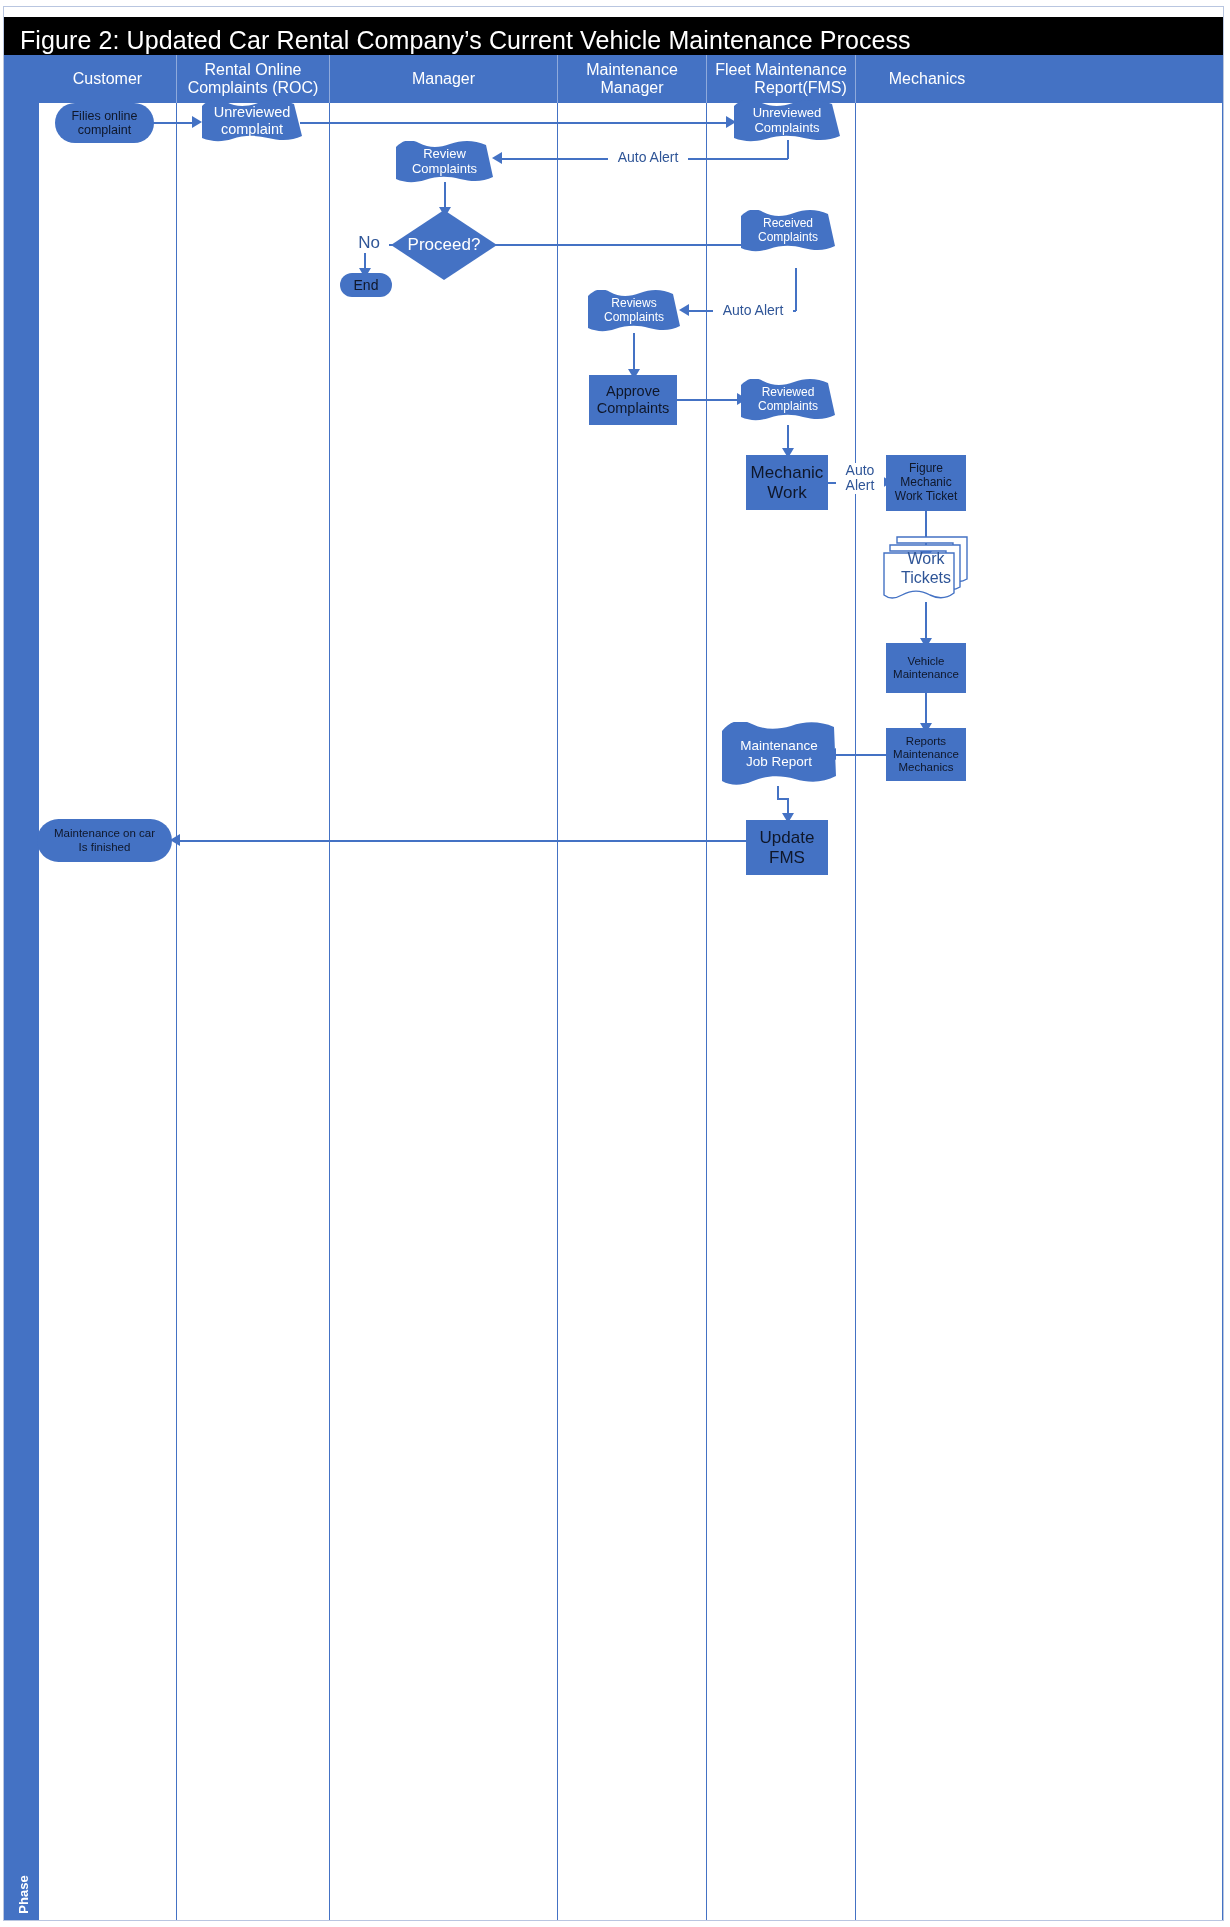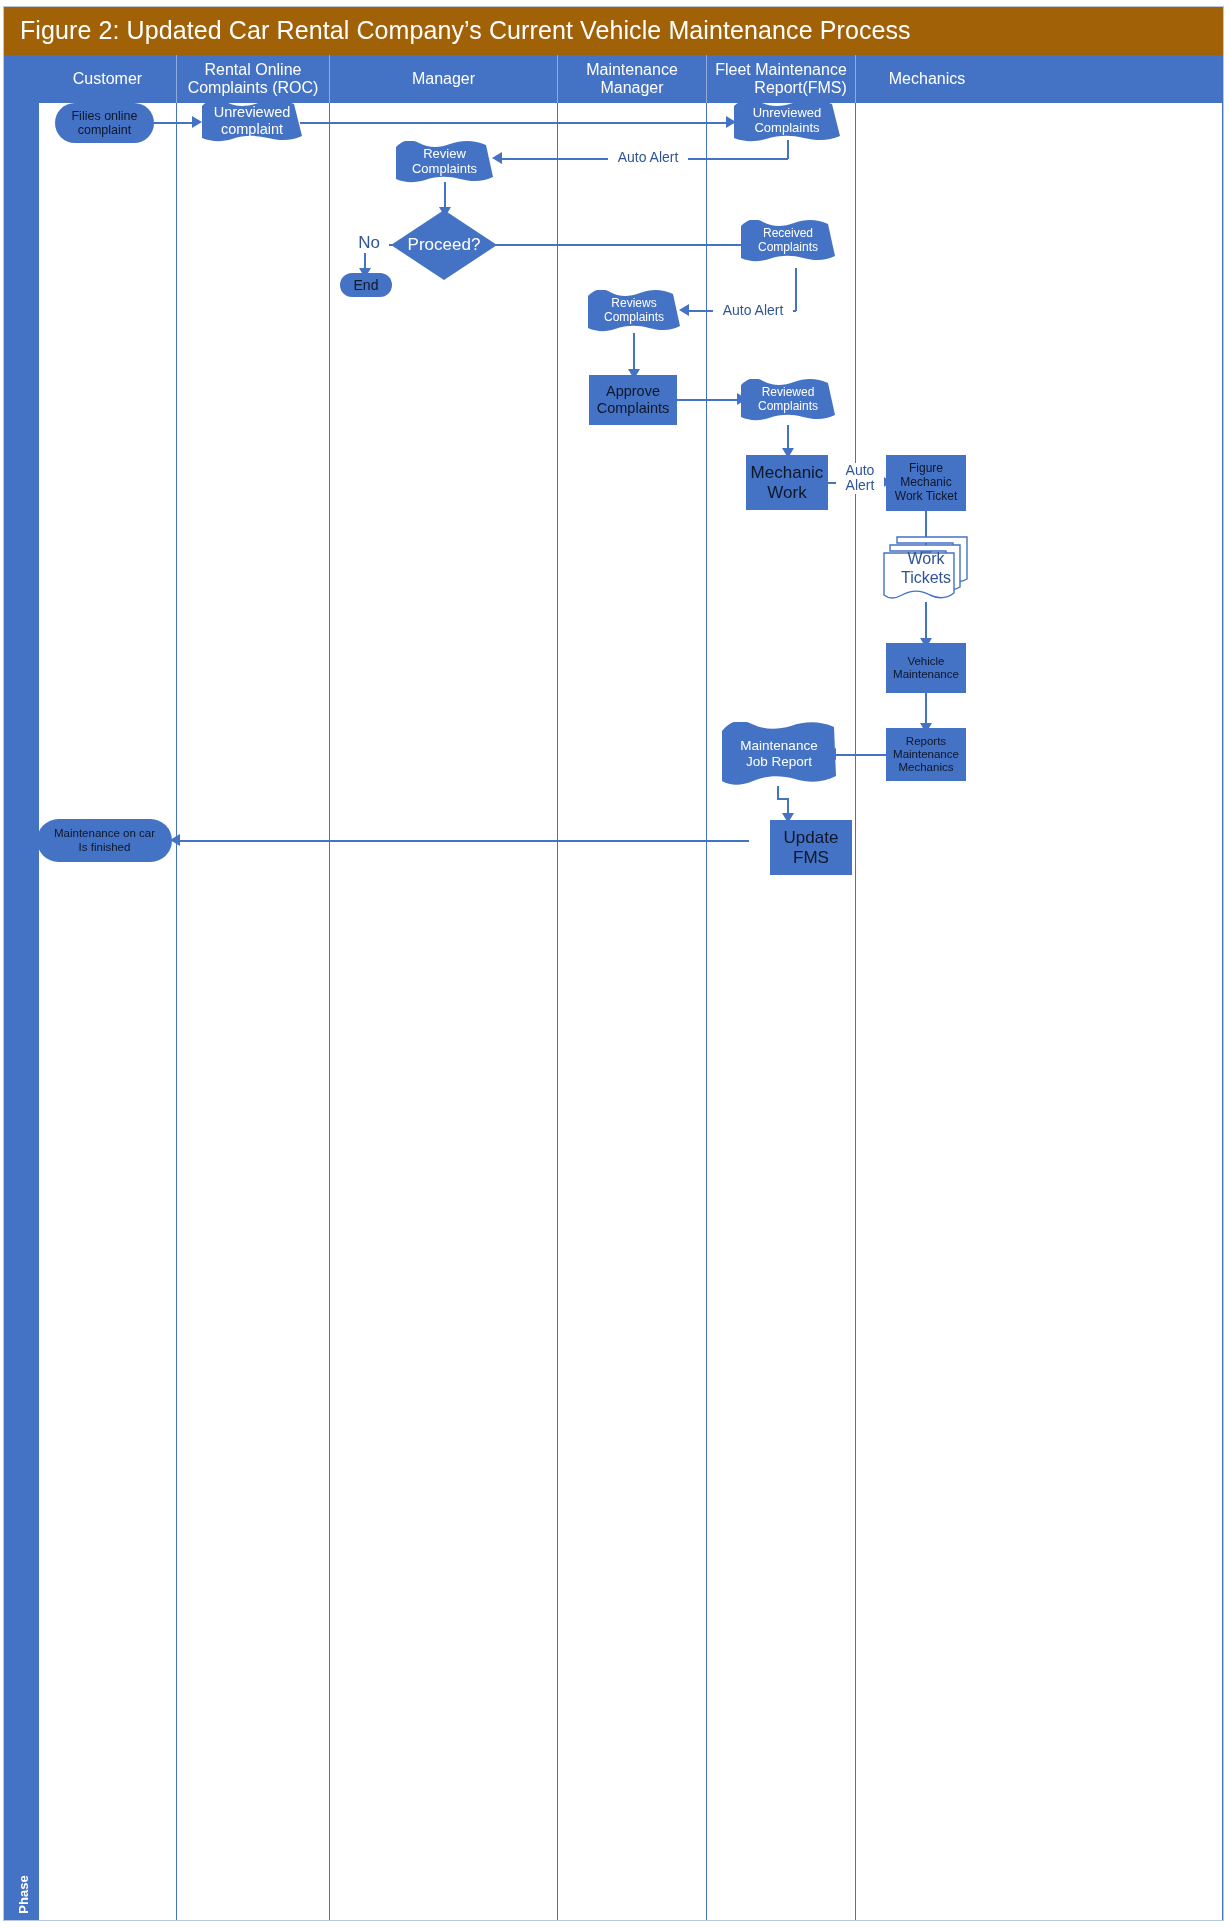"Figure 2: Updated Car Rental" .titlebar { background: #a16207 -> #000000; top: 7px -> 17px }
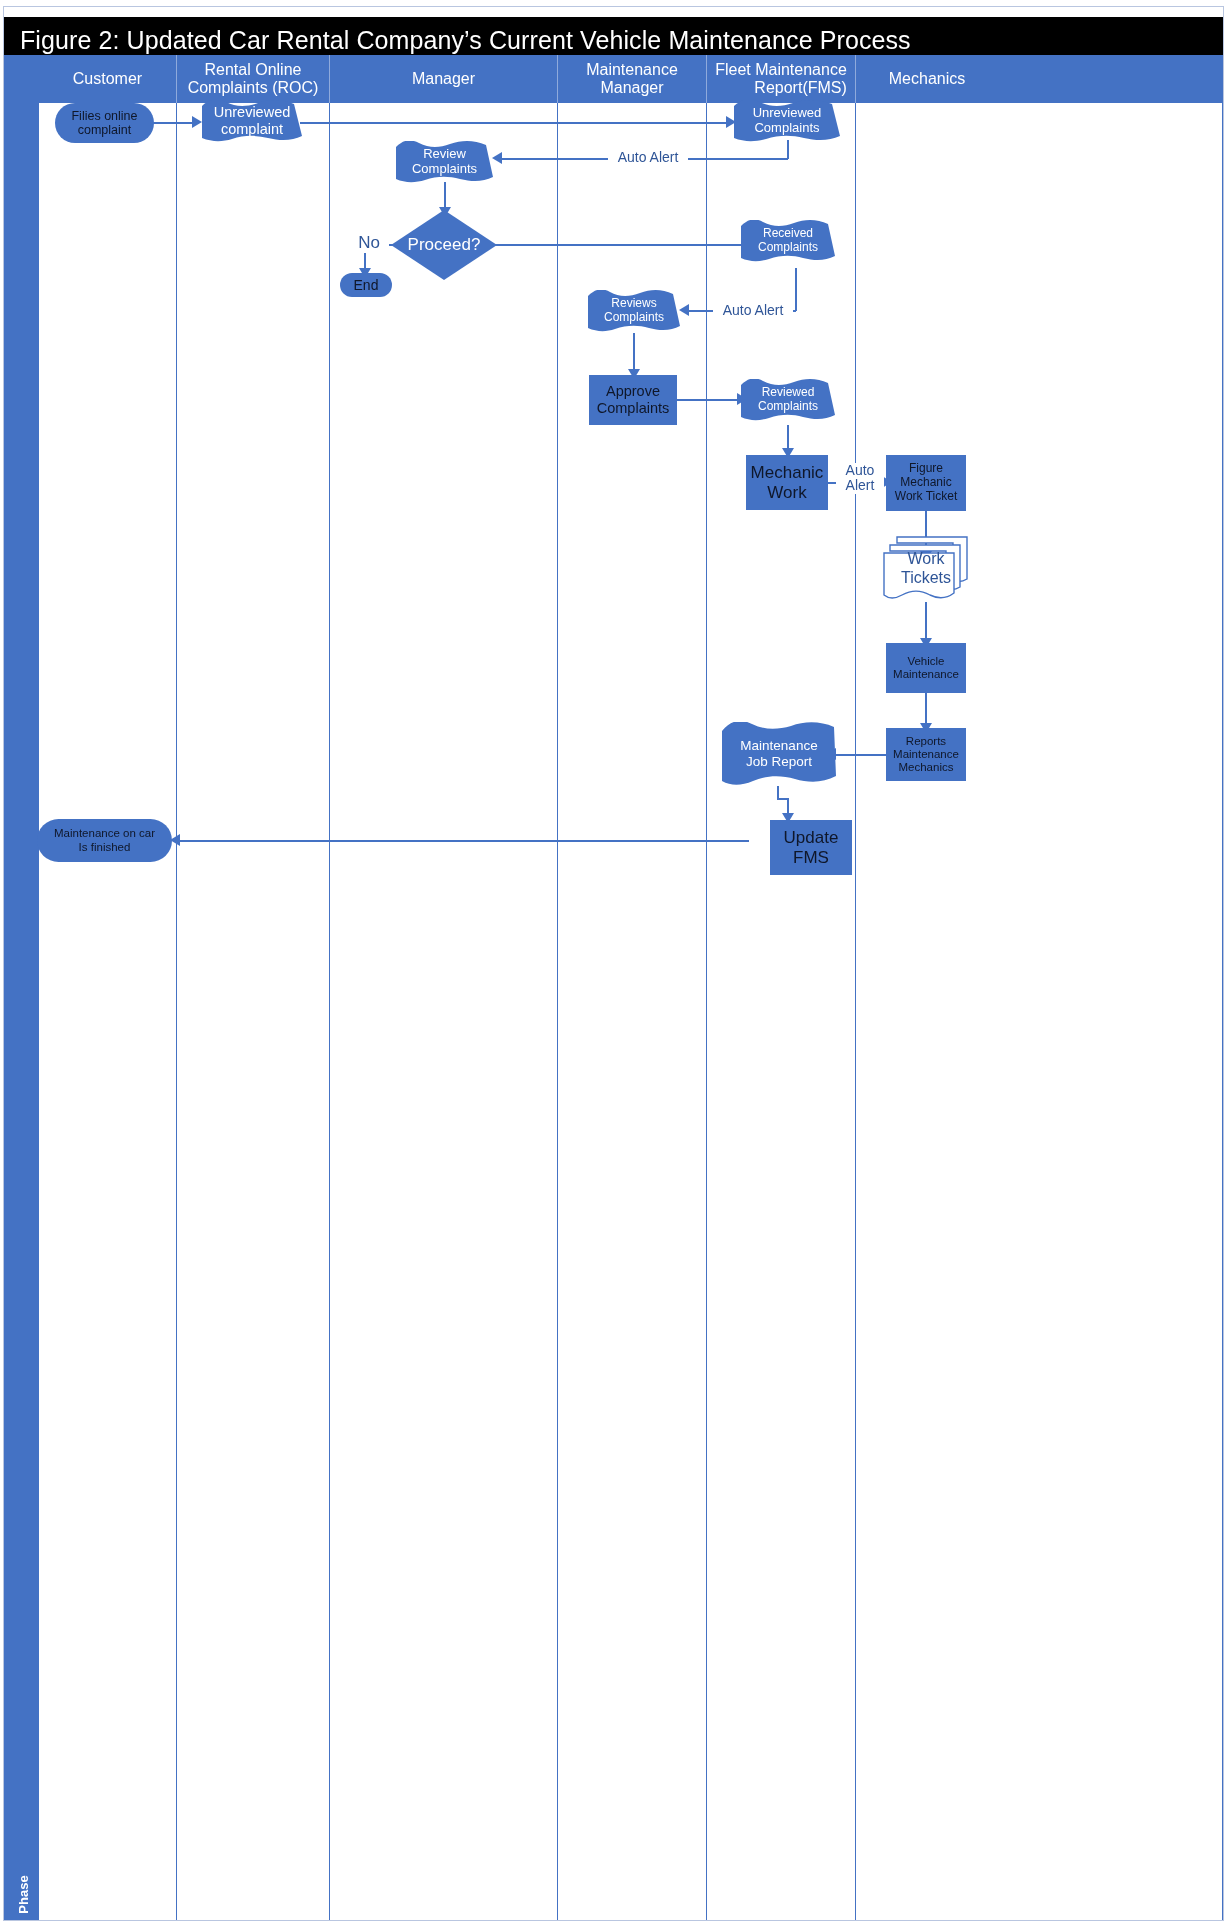"Received" div.docshape { top: 220px -> 210px }
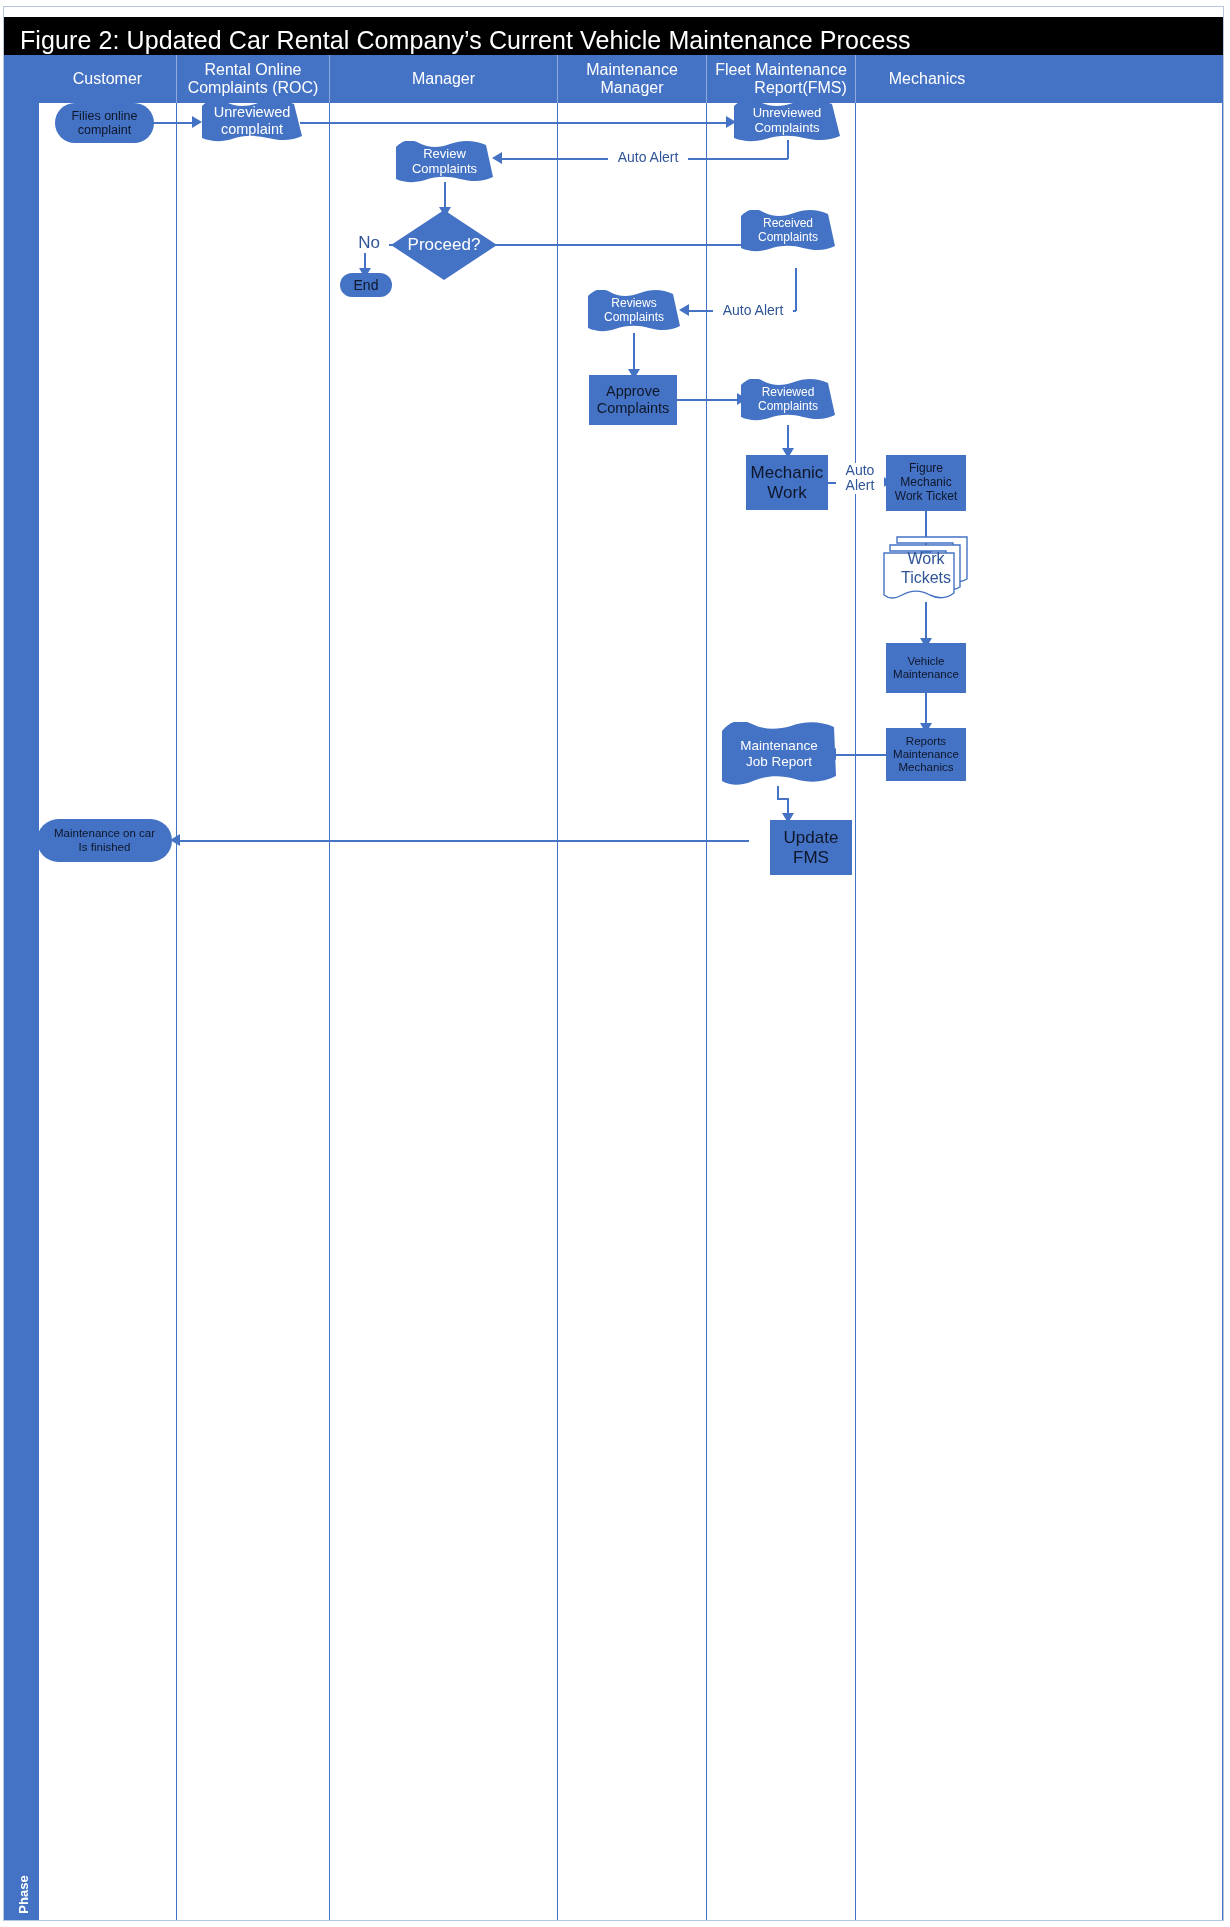"Update" div.node { margin-left: 24px -> none }
